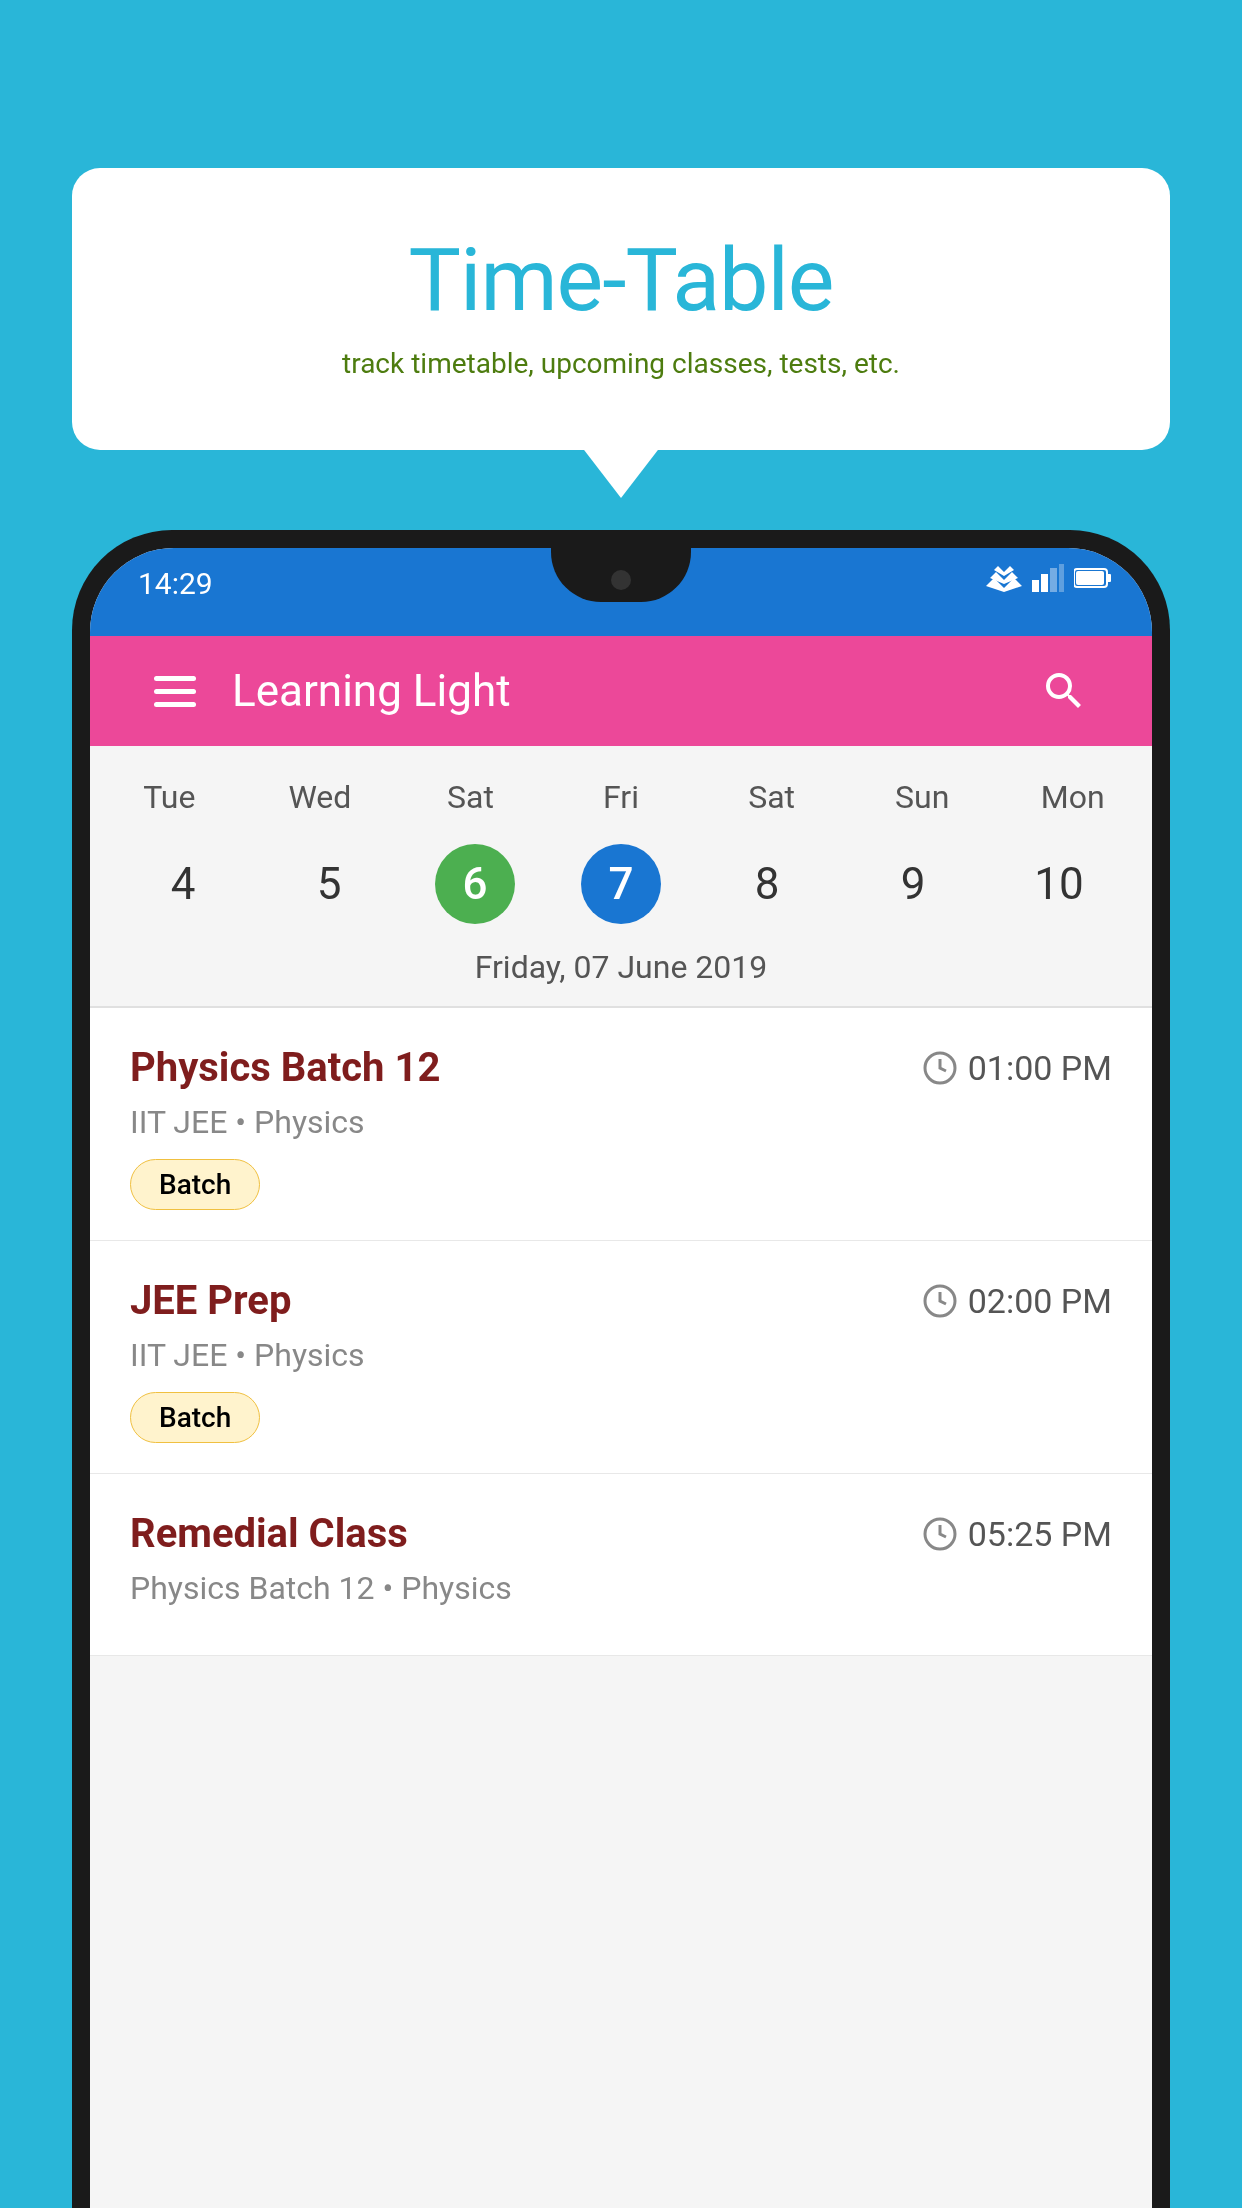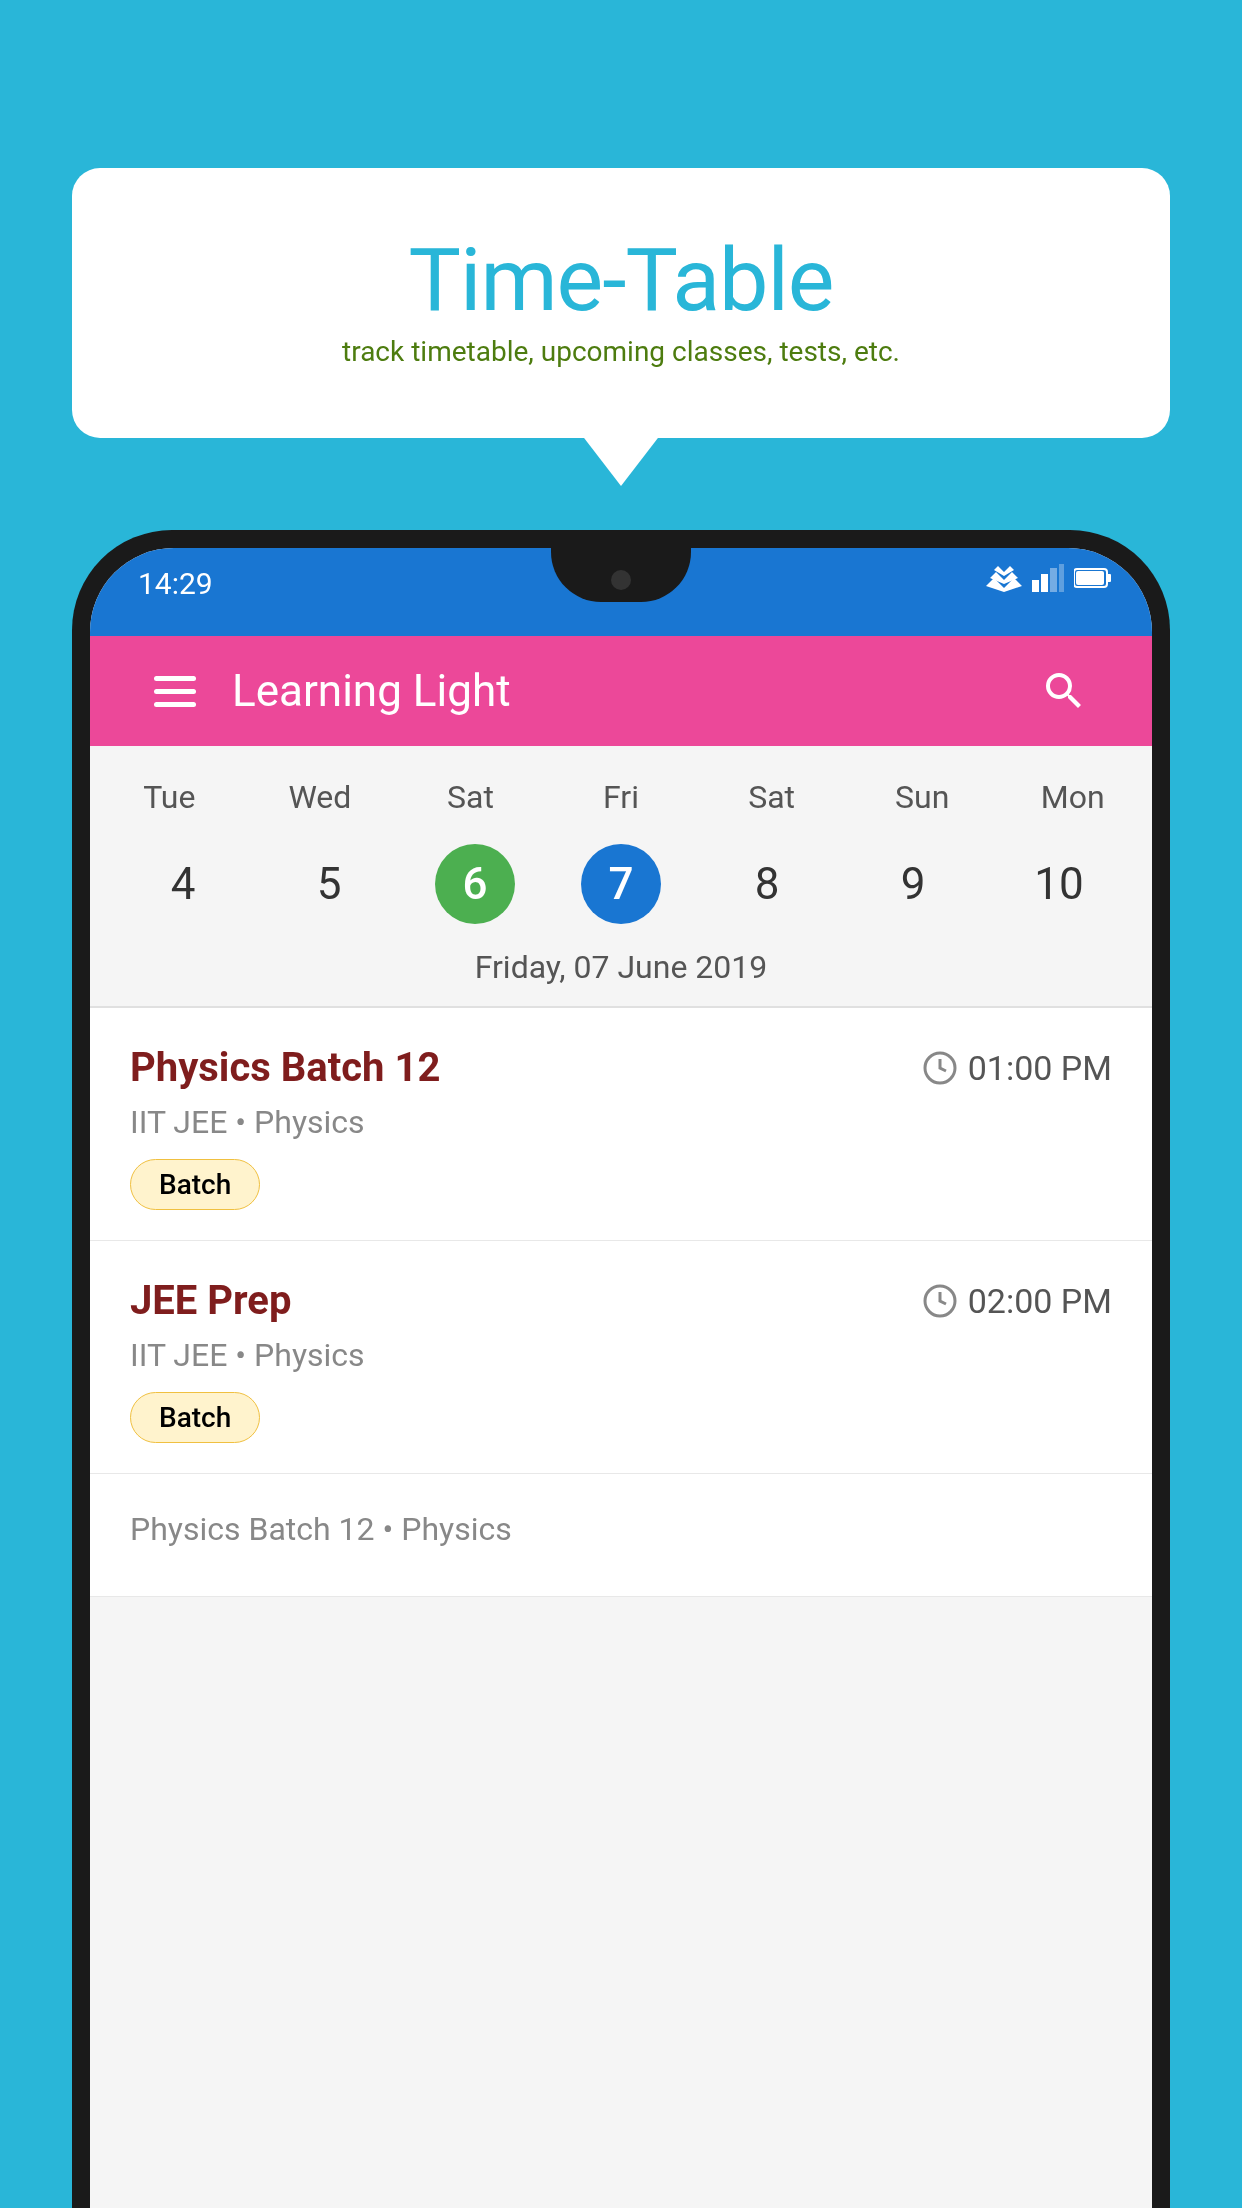"Time-Table" .tooltip-title { margin-bottom: 4px -> 16px }
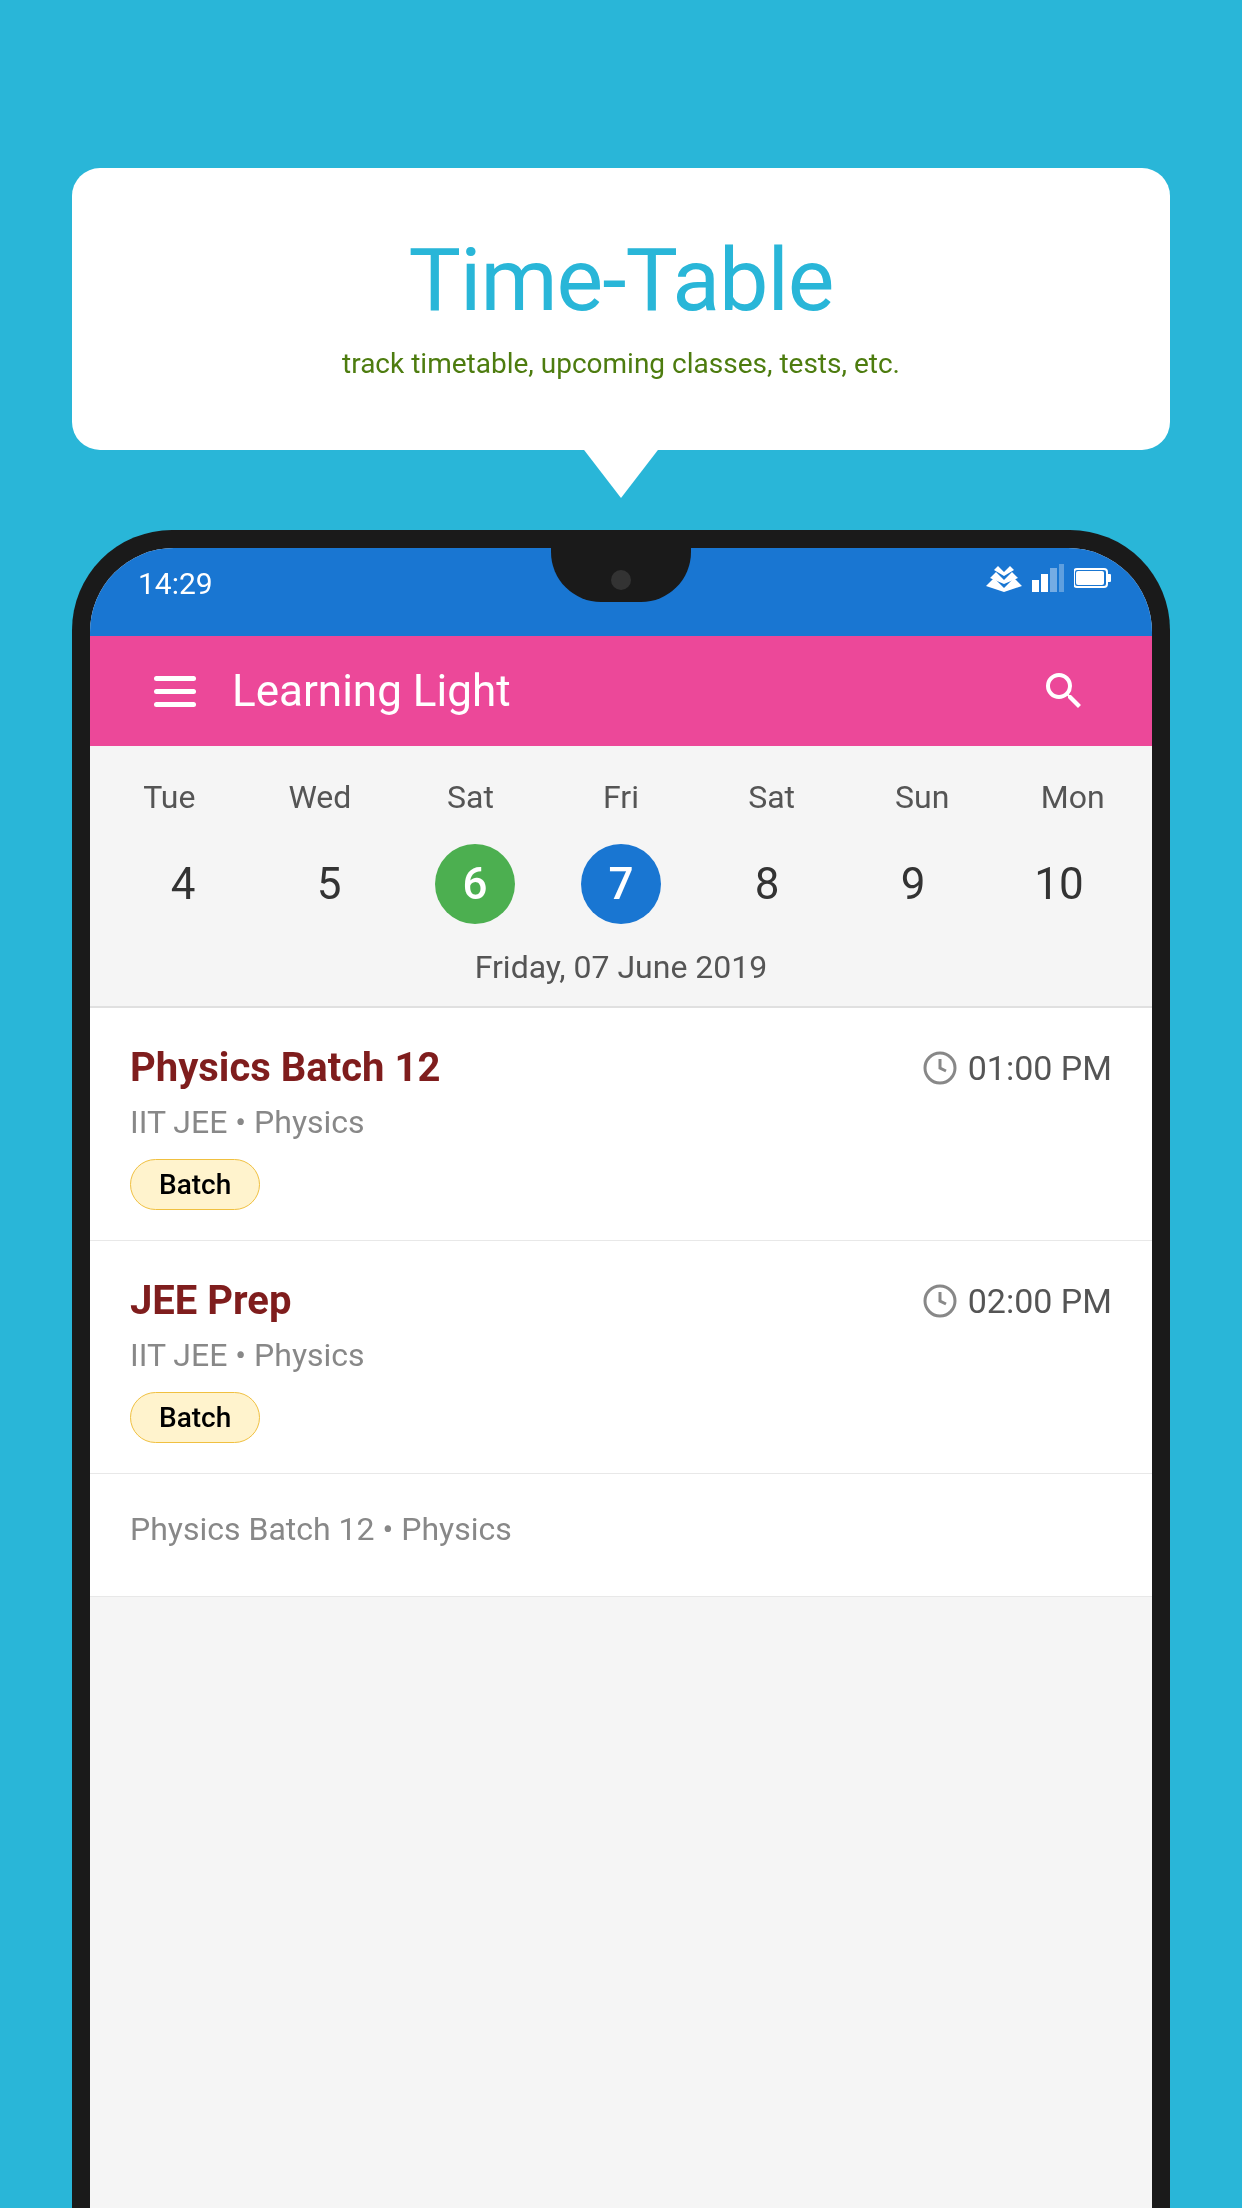"Remedial Class" div.schedule-item-header { html: none -> <div> <span>Remedial Class</span> <span> <svg> <circle></circle> <polyline></polyline> </svg> 05:25 PM </span> </div> }
